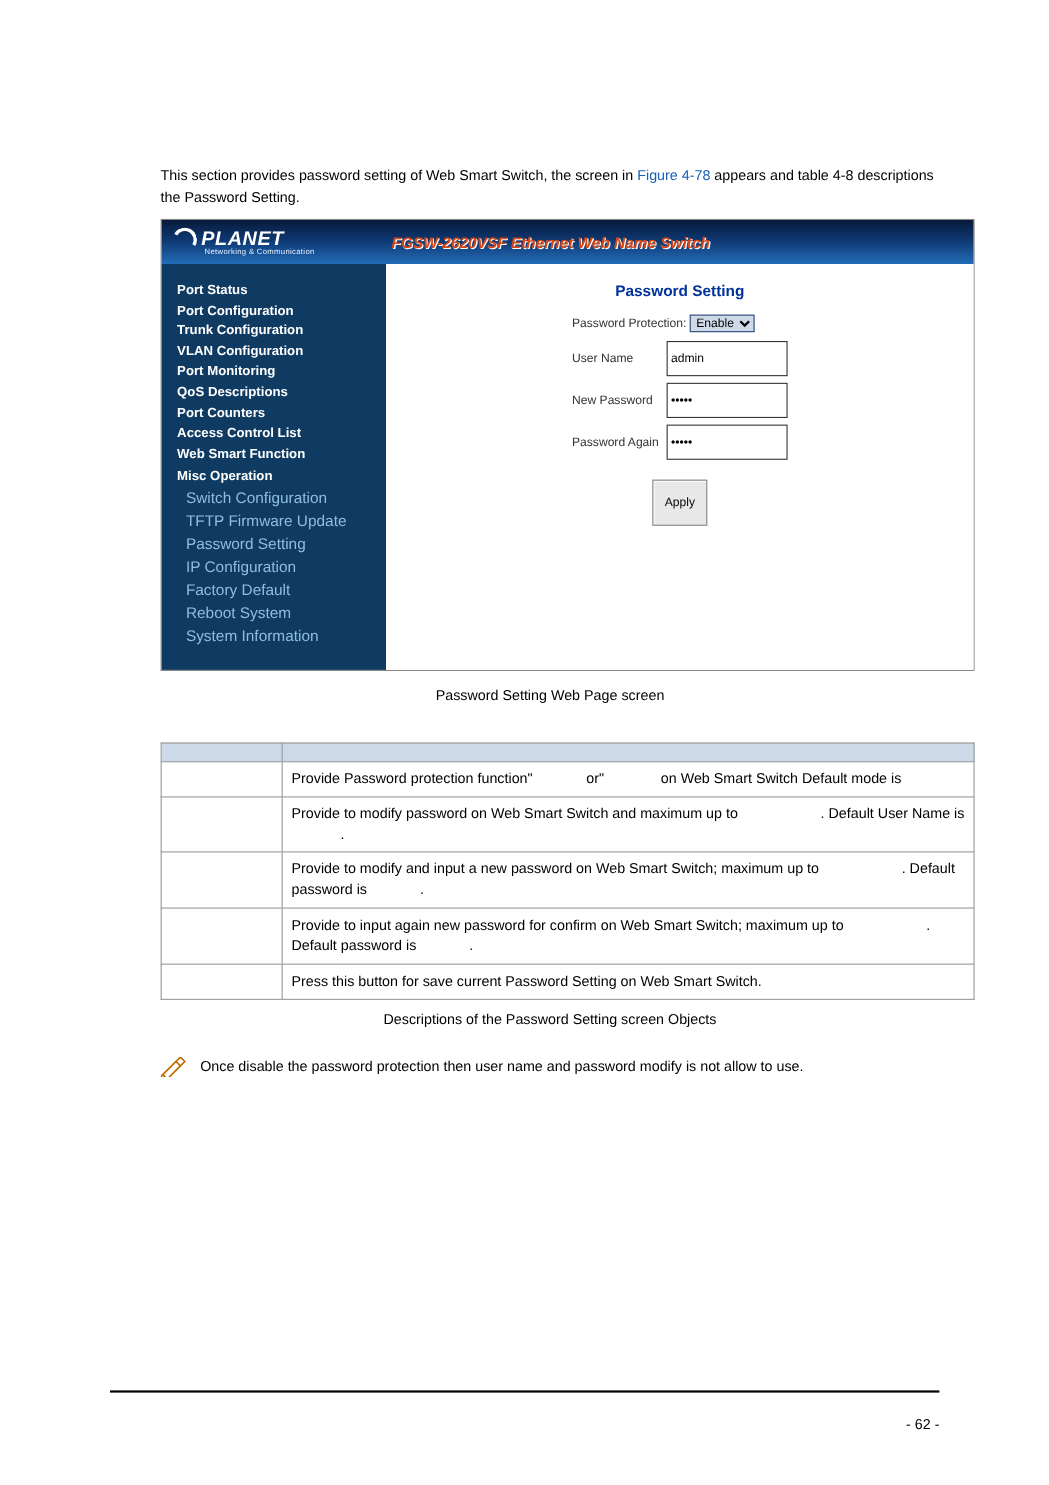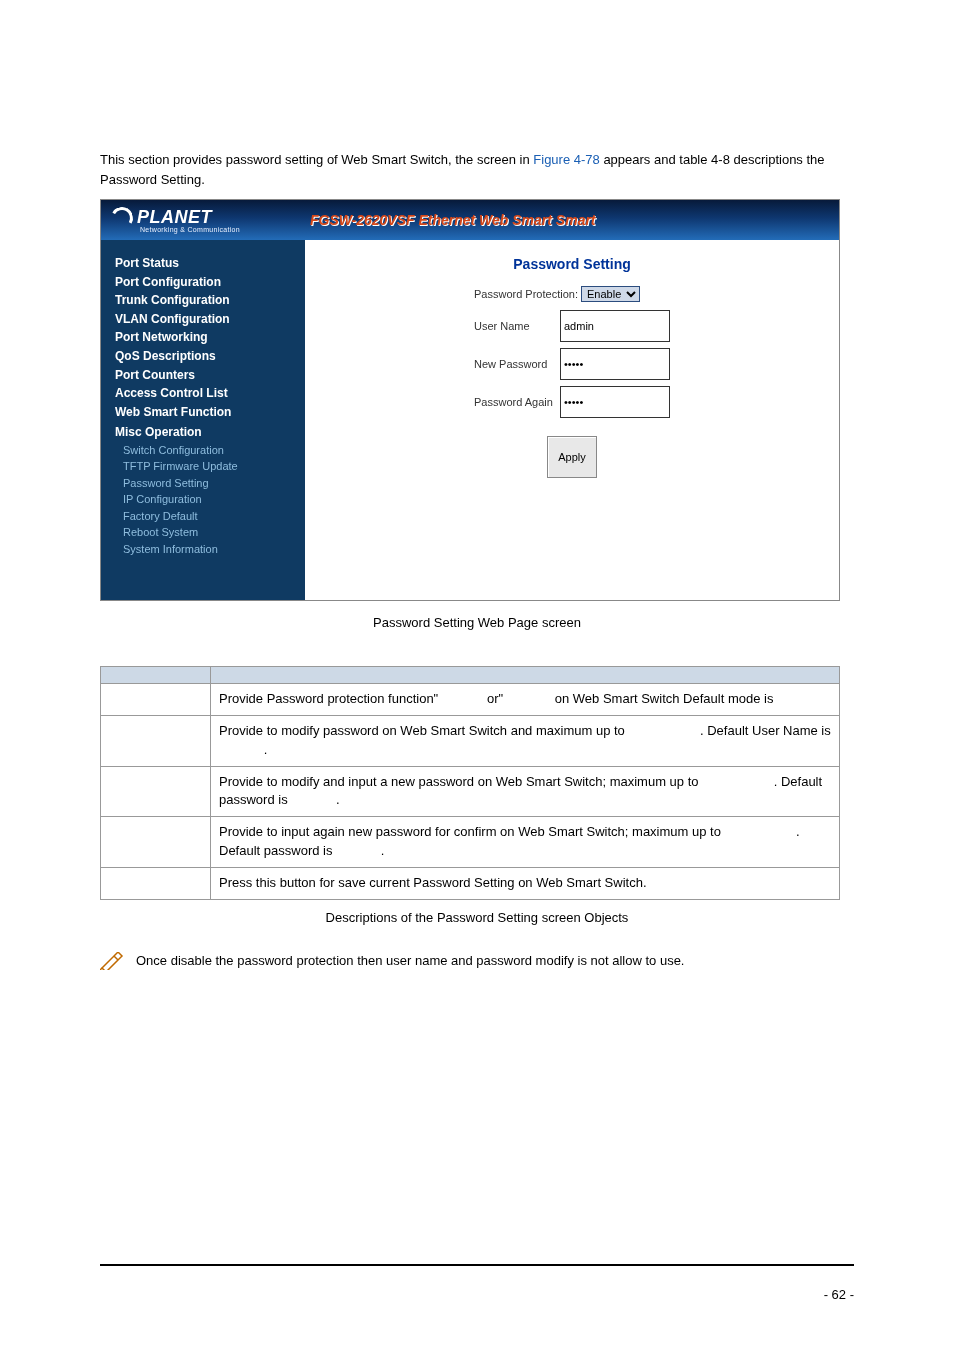"This section provides password setting" .page { margin-left: none -> 46px }
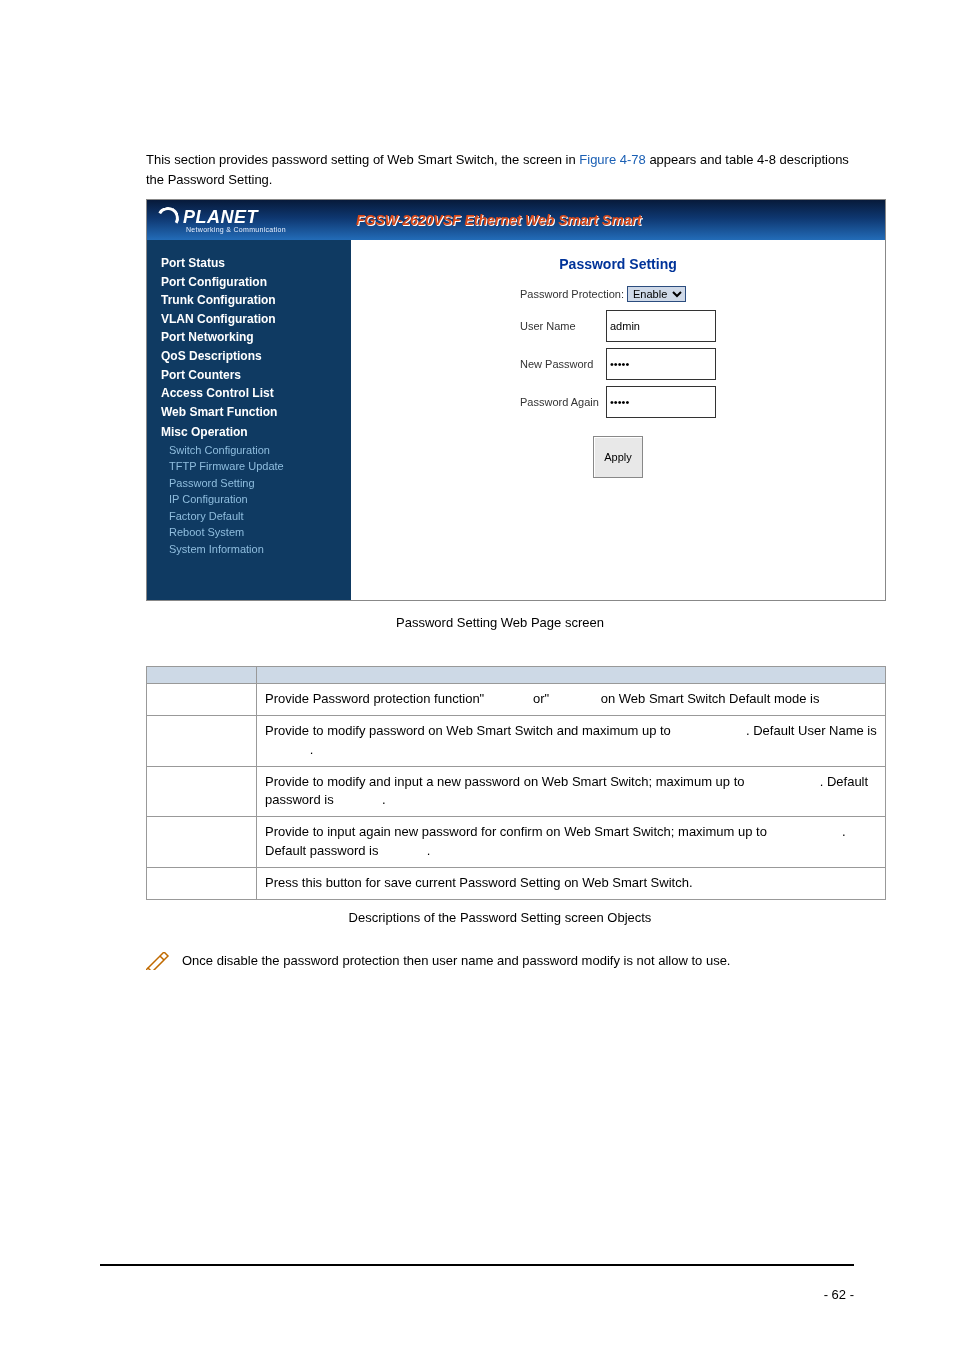"FGSW-2620VSF Ethernet Web Smart Smart" div.app-title { text: Smart Smart -> Name Switch }
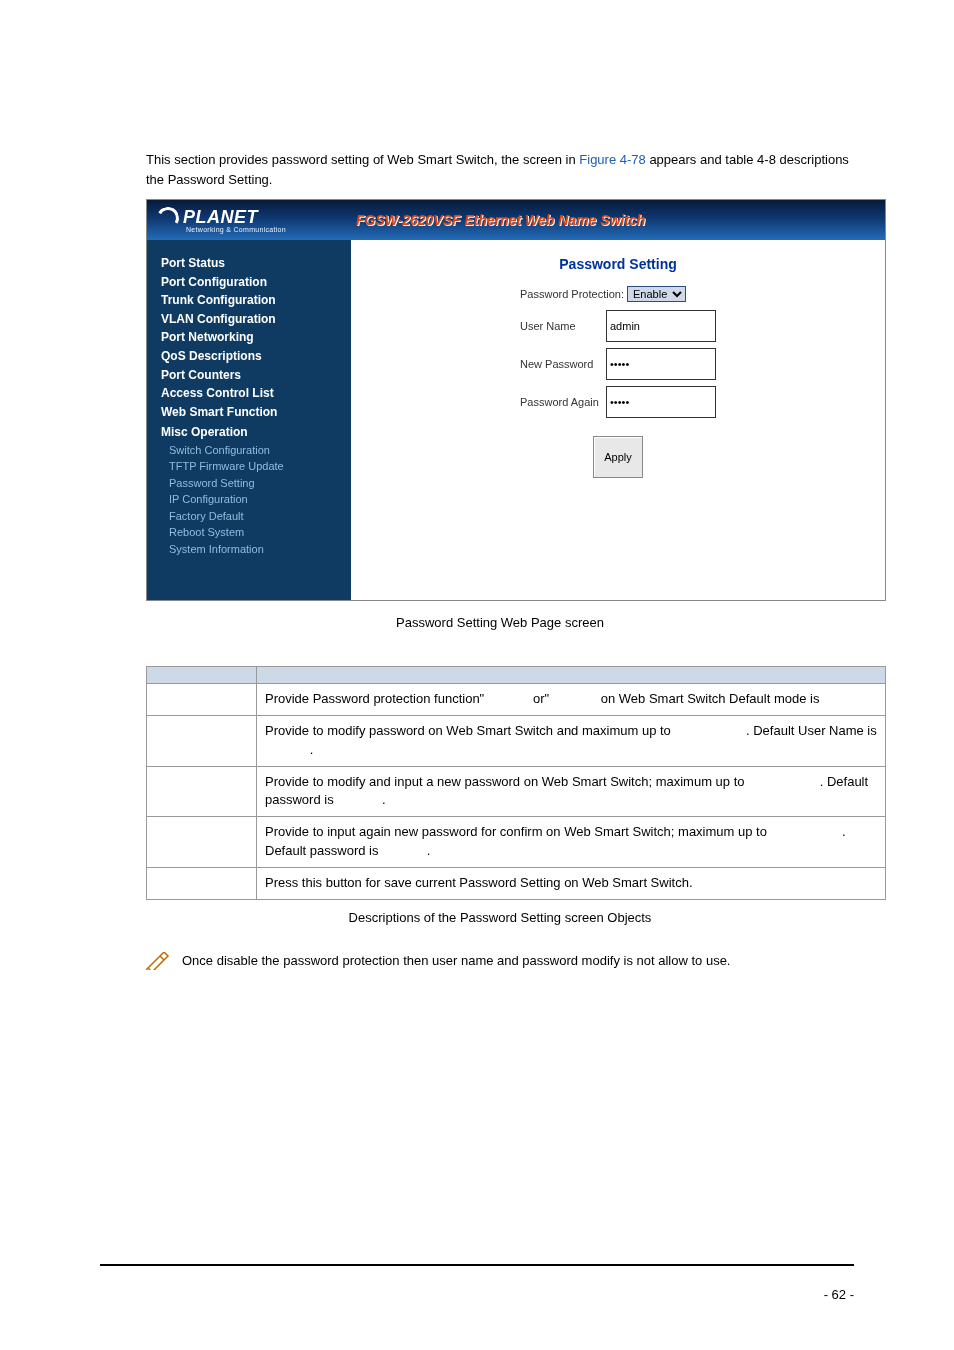"Port Networking" a { text: Networking -> Monitoring }
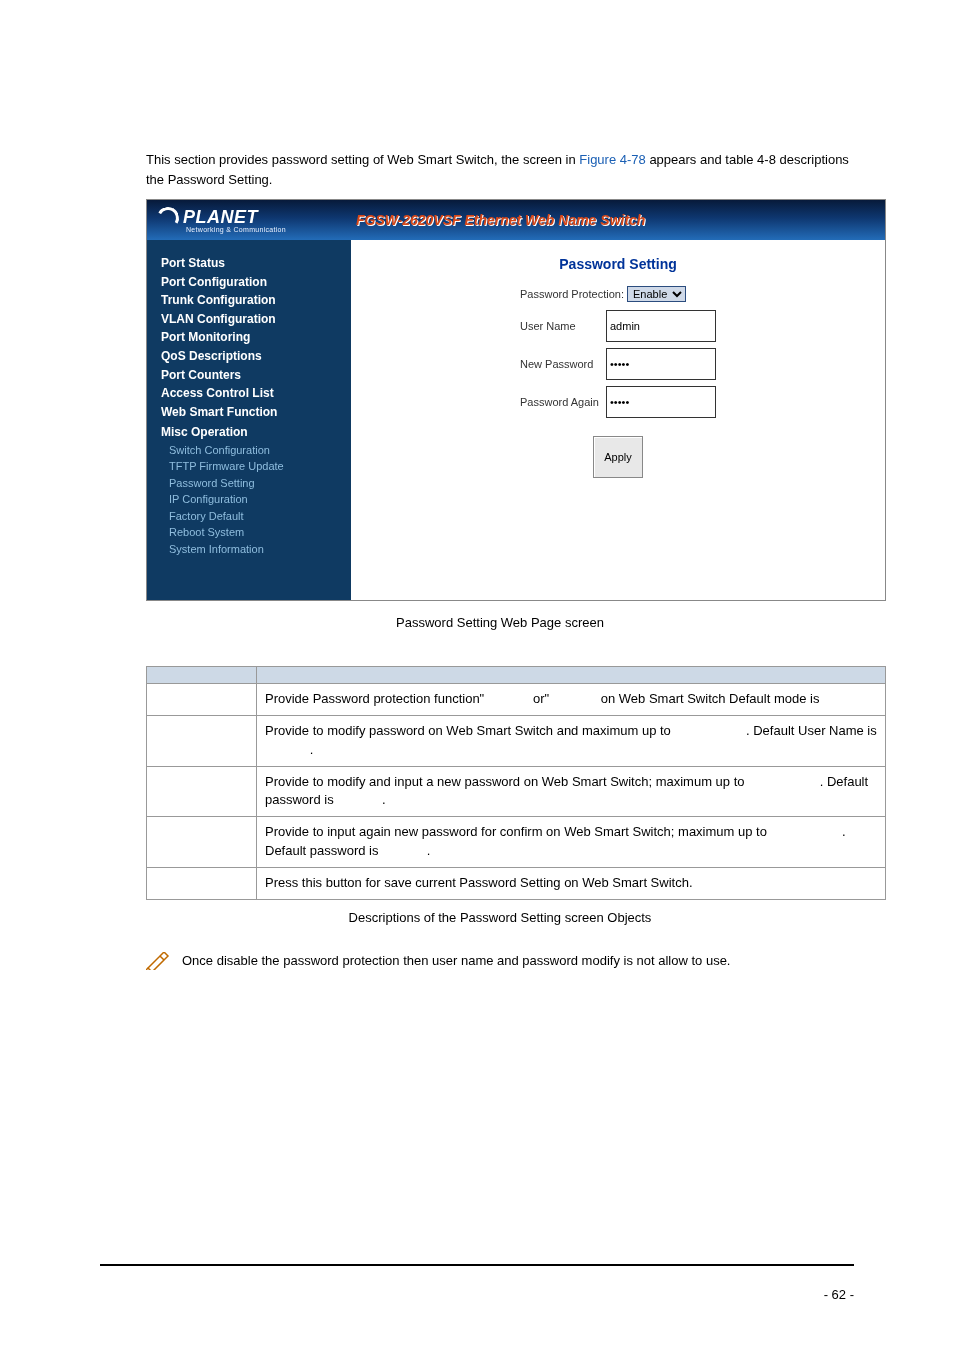"Switch Configuration" .sidebar .sub a { font-size: 11px -> 14px }
